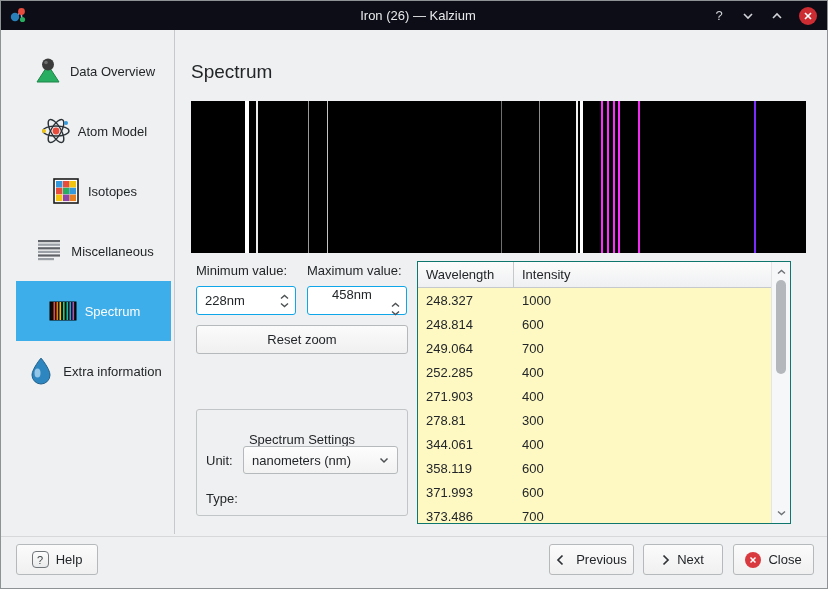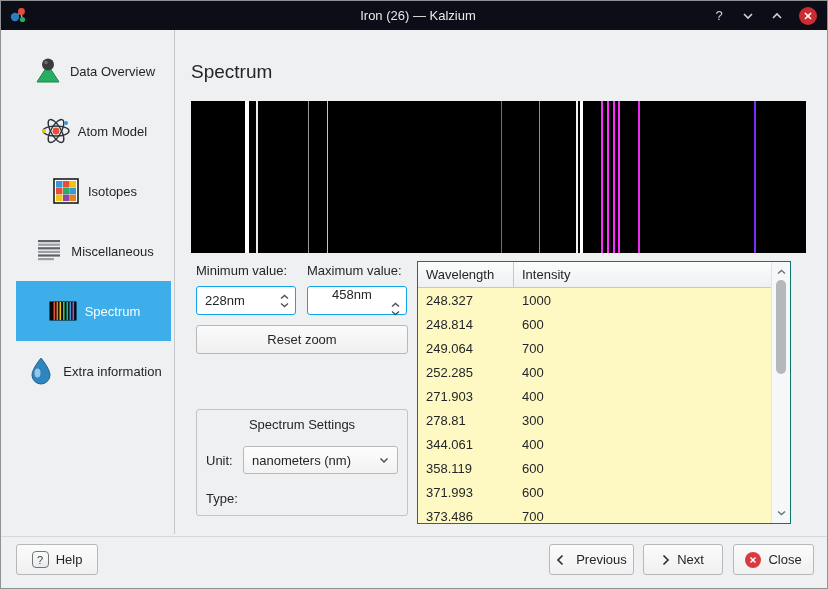"Spectrum Settings" .gb-title { margin-top: 7px -> 22px }
